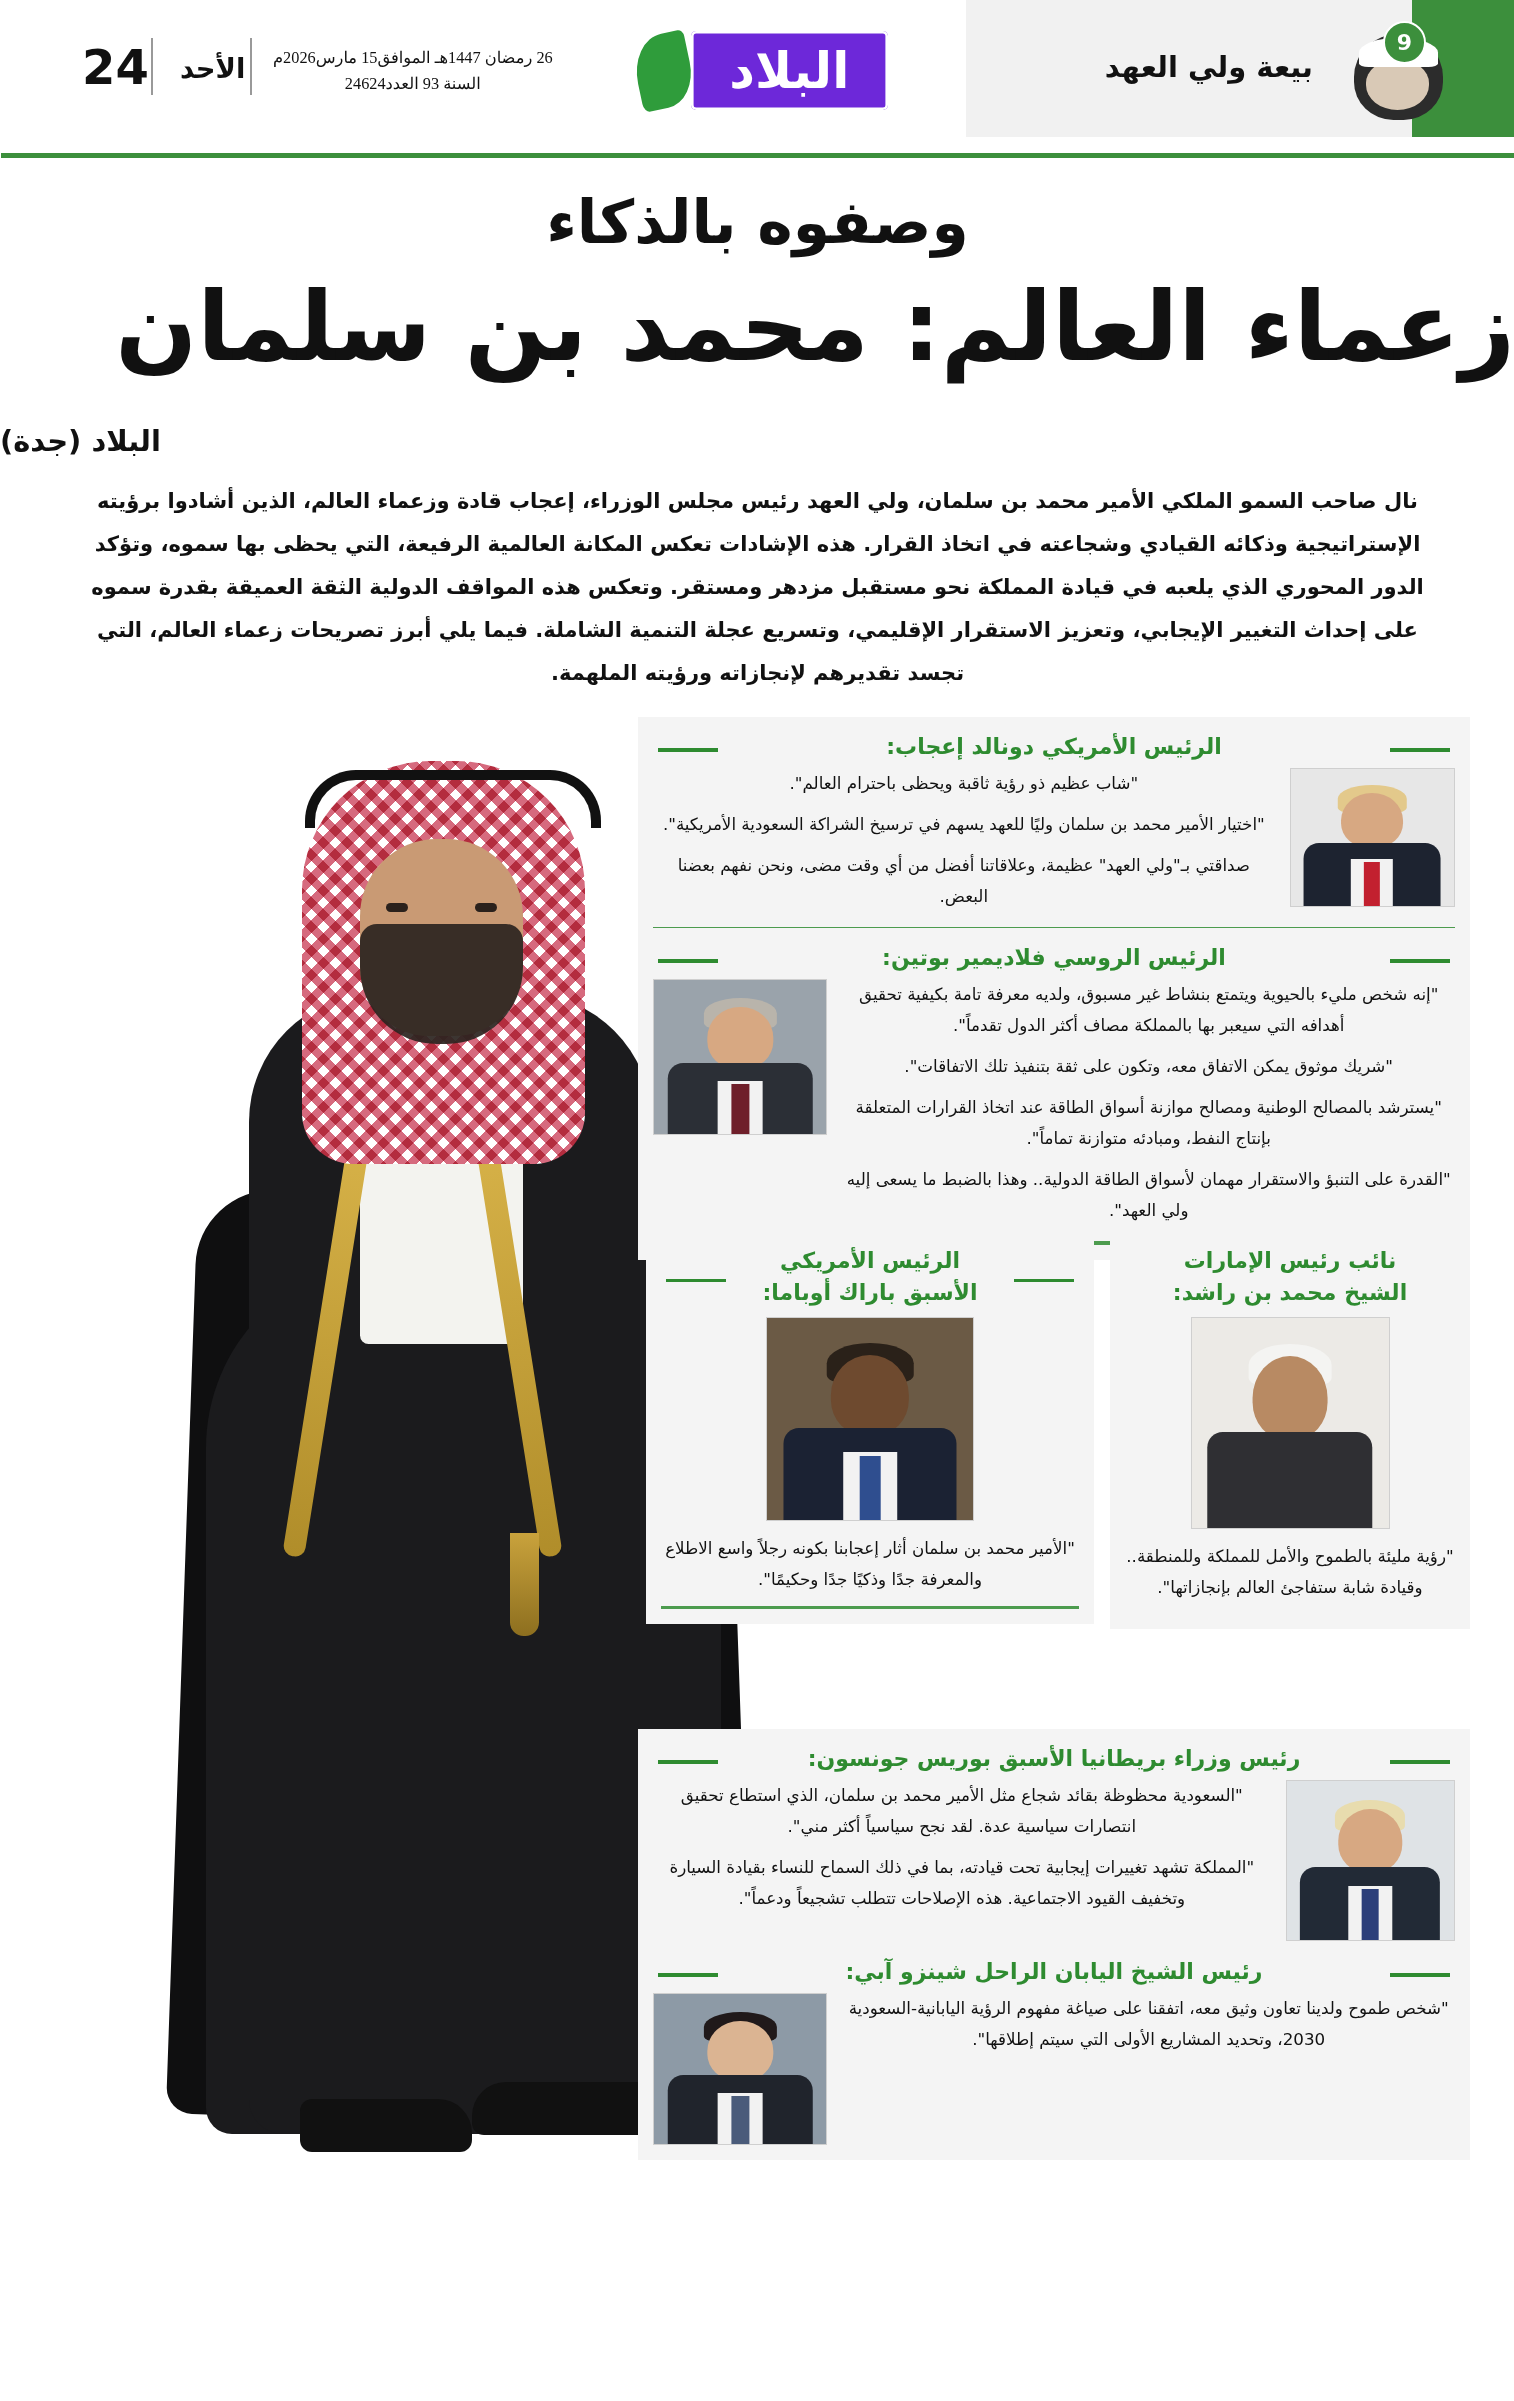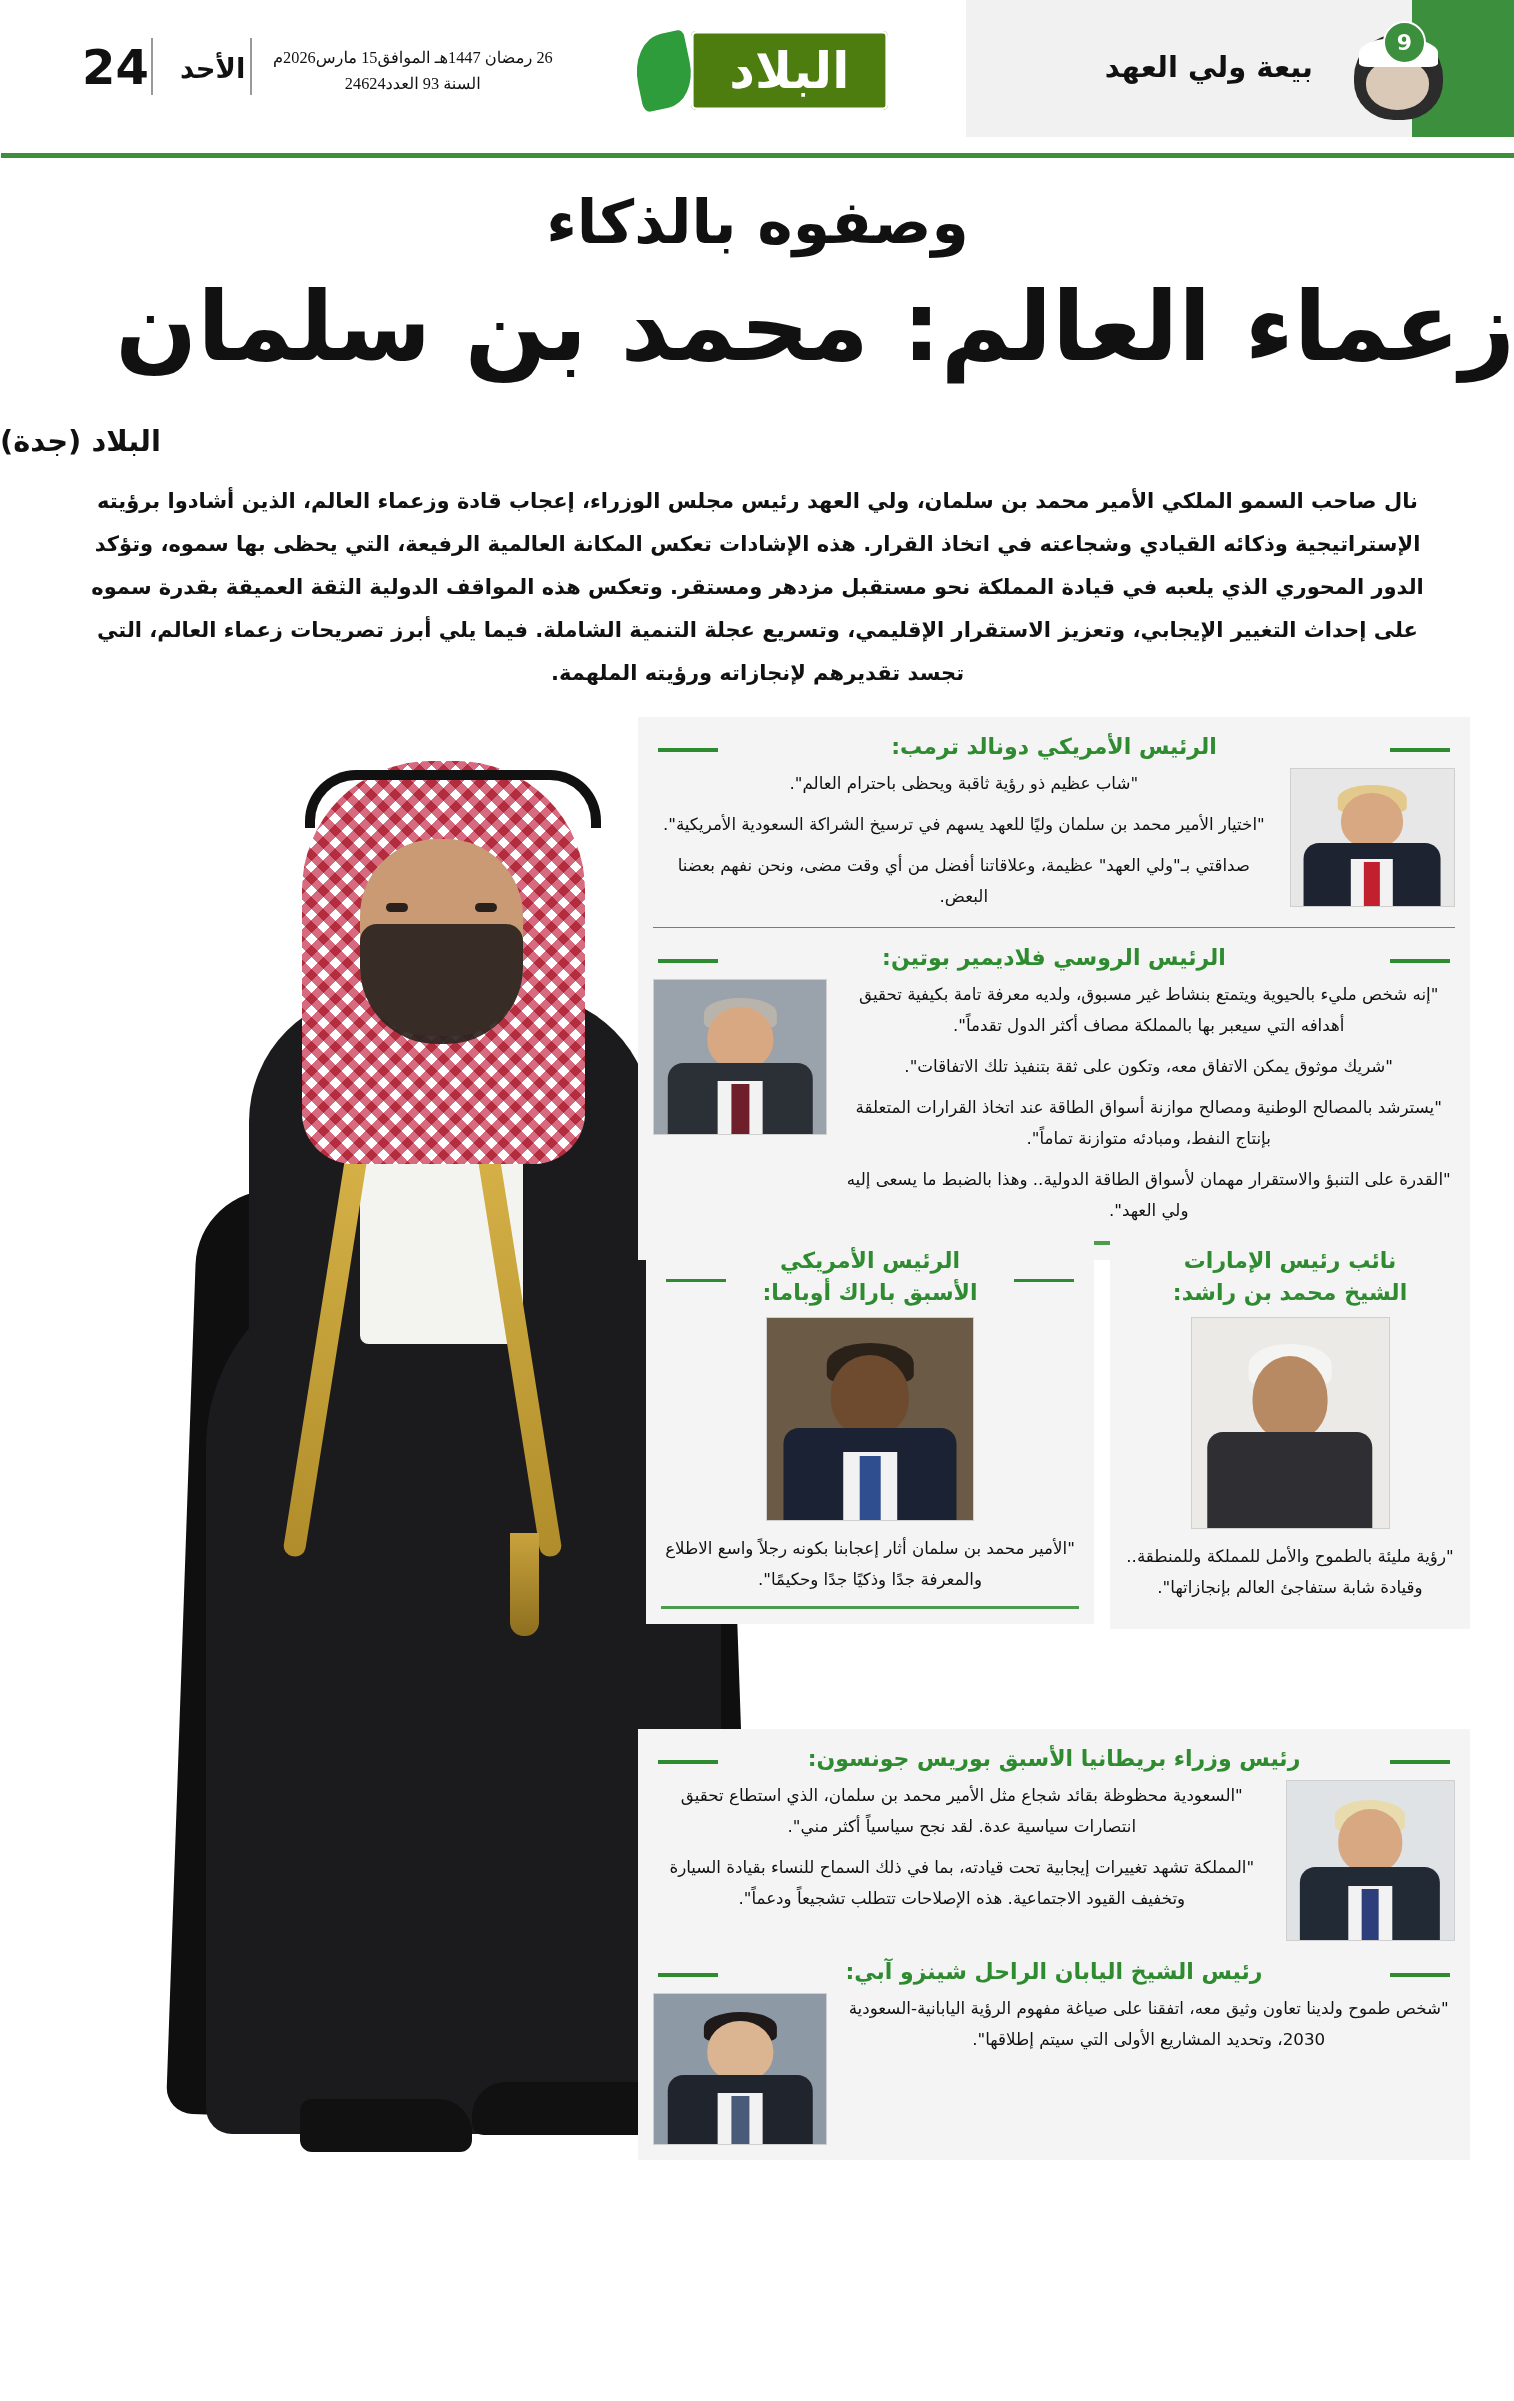"البلاد" .logo-box { background: #4d7c0f -> #6d28d9 }
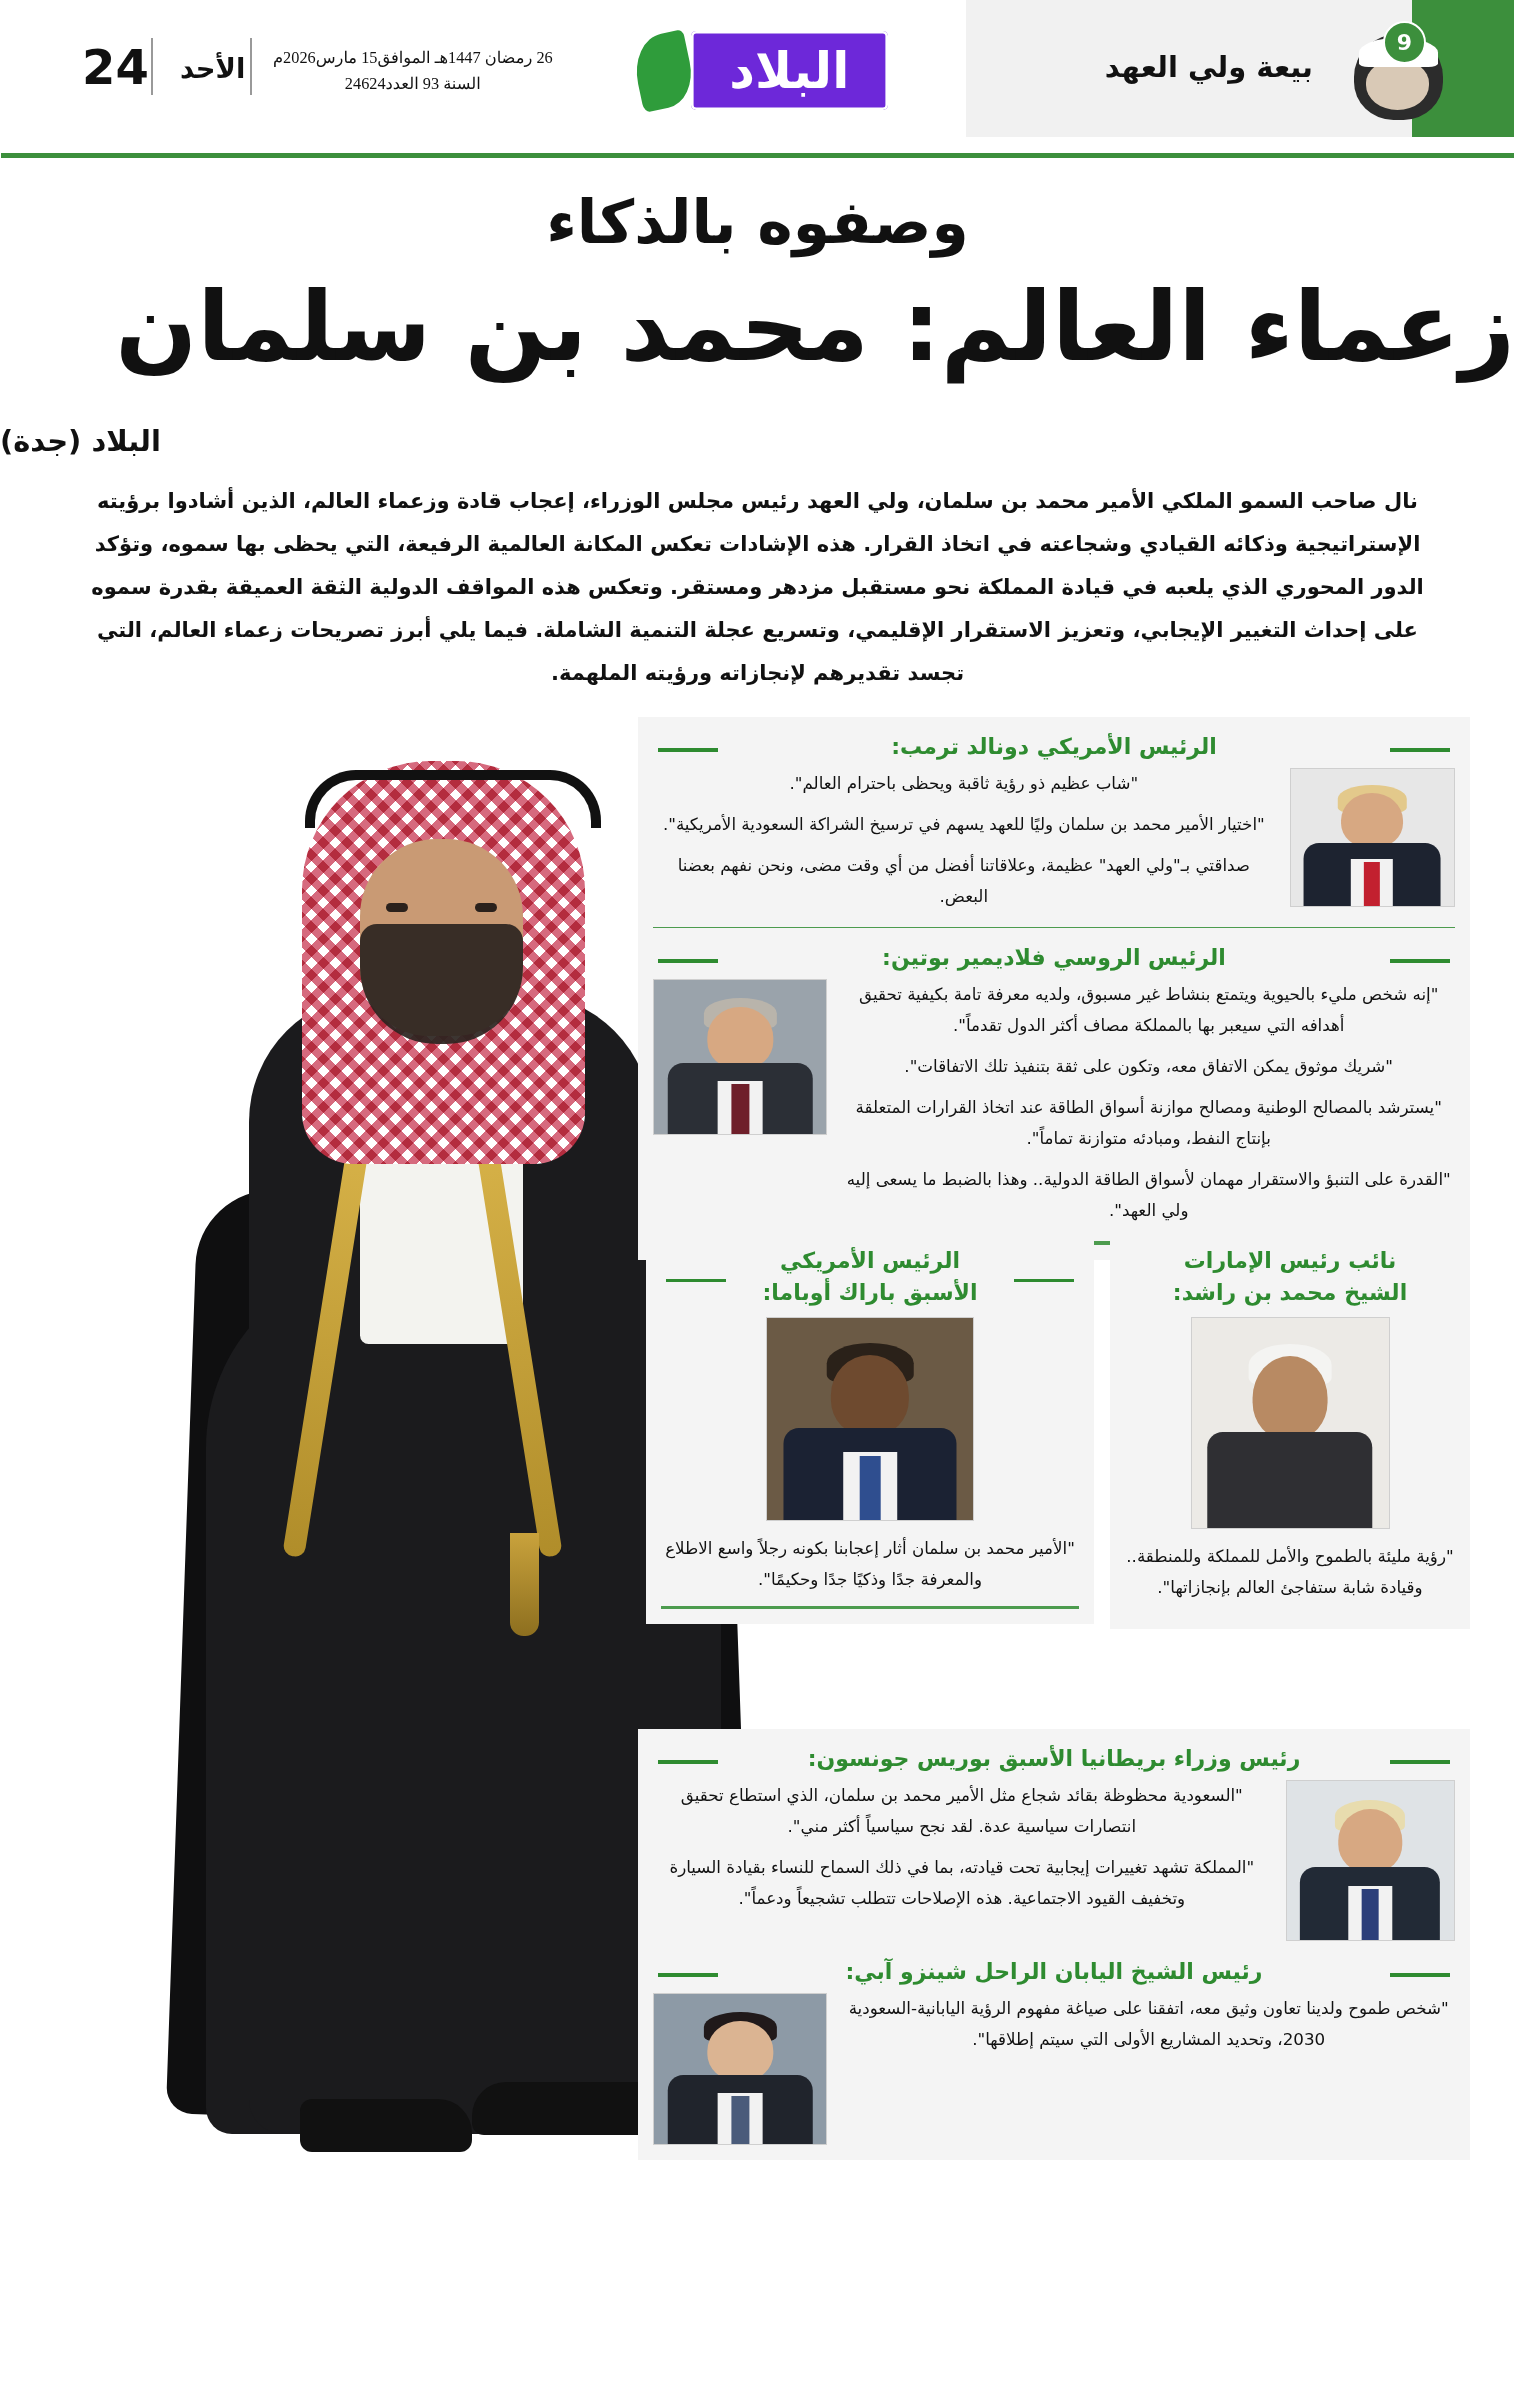"الرئيس الأمريكي دونالد ترمب:" span { text: ترمب -> إعجاب }
